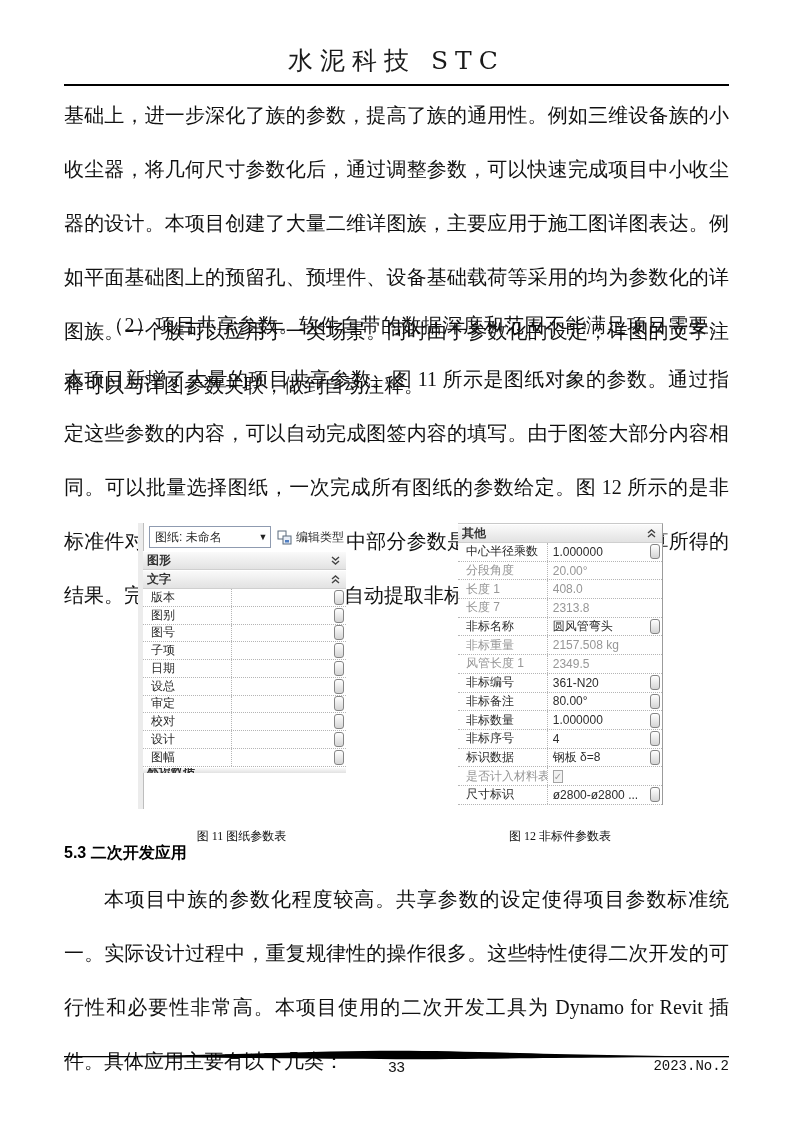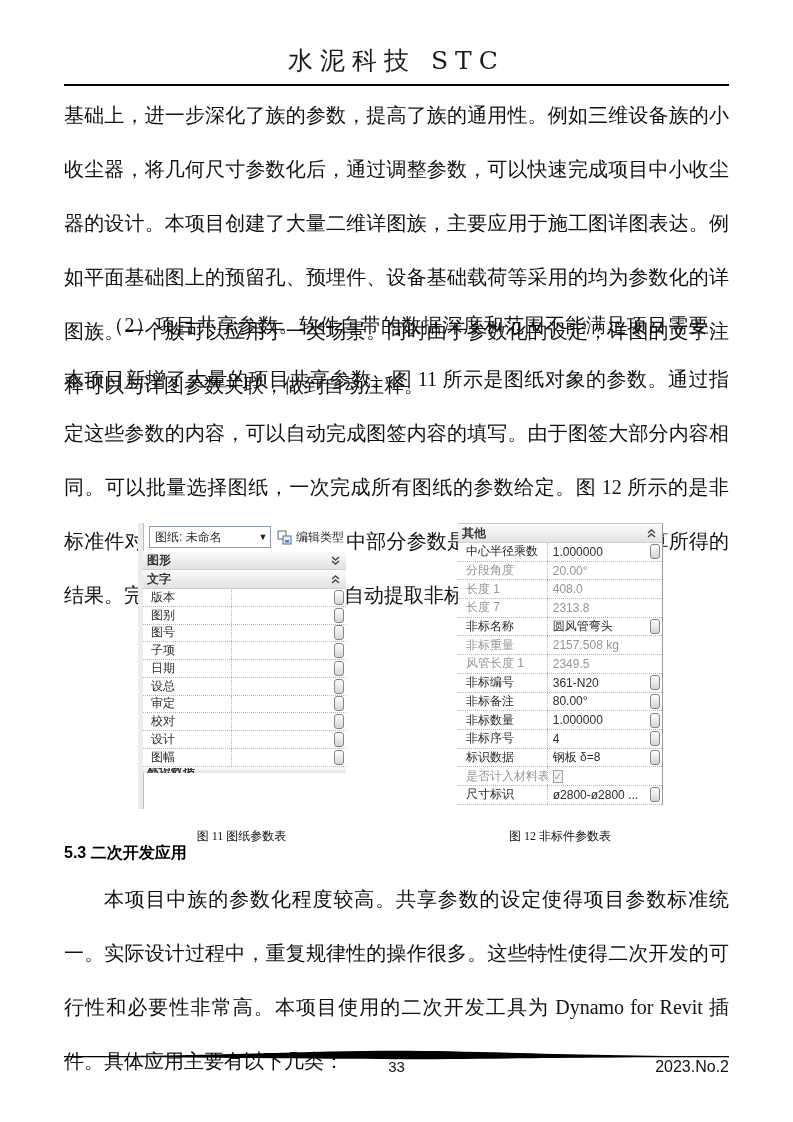"2023.No.2" .footer-issue { font-family: Liberation Sans, sans-serif -> Liberation Mono, monospace; font-size: 16px -> 14px }
